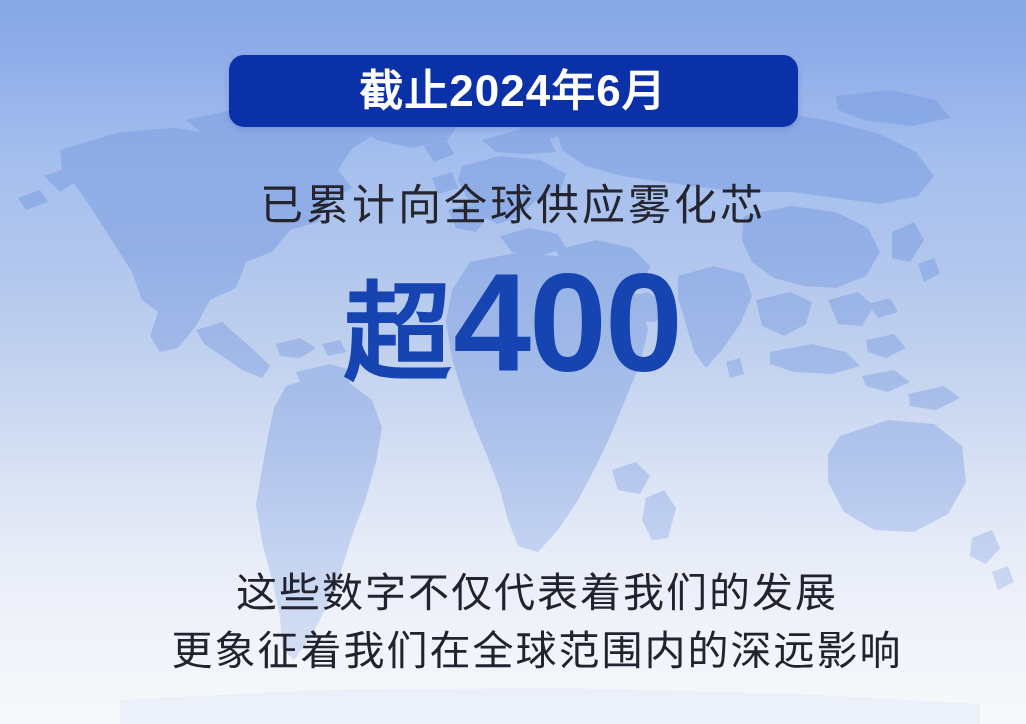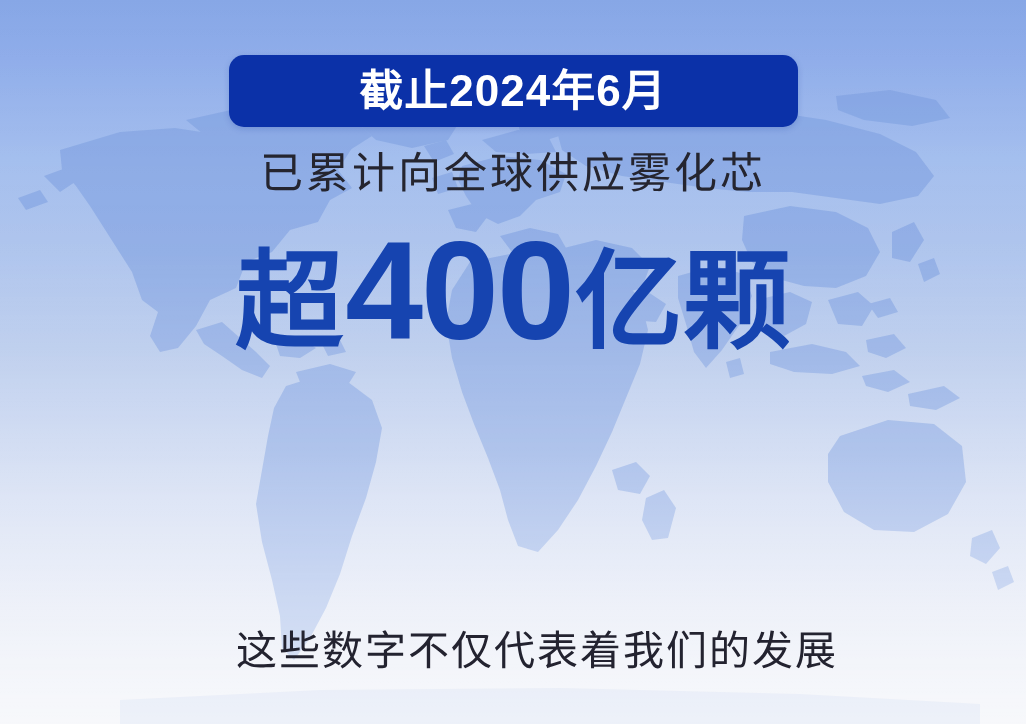"已累计向全球供应雾化芯" #subtitle { margin-top: 25px -> 57px }
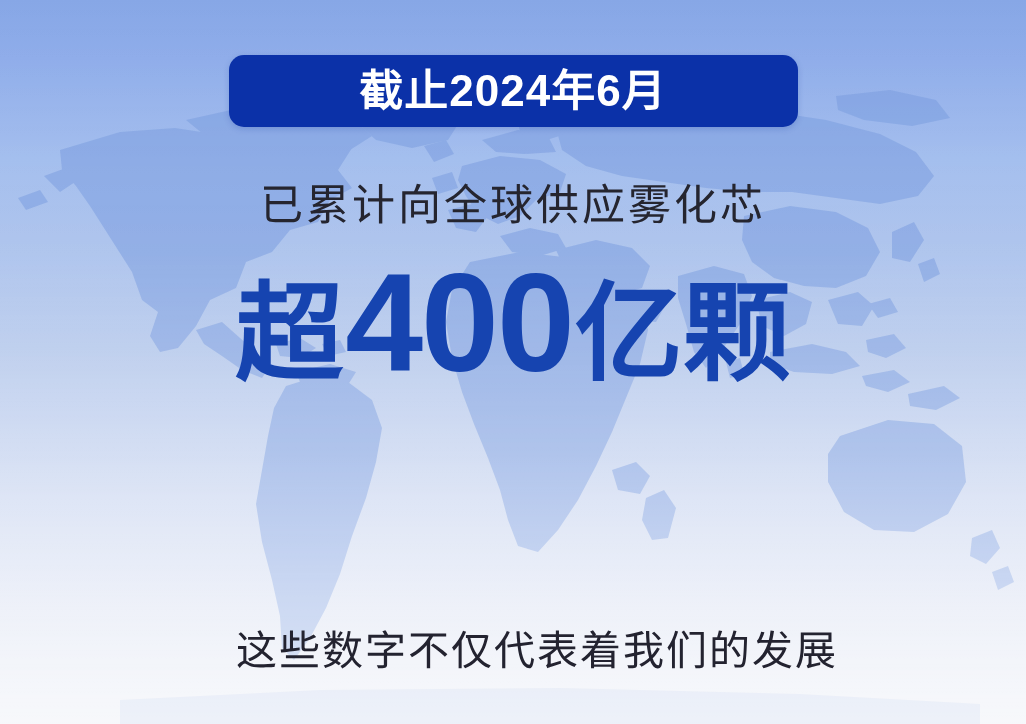"亿颗" span.hl-cn { html: <span>亿颗</span> -> none }
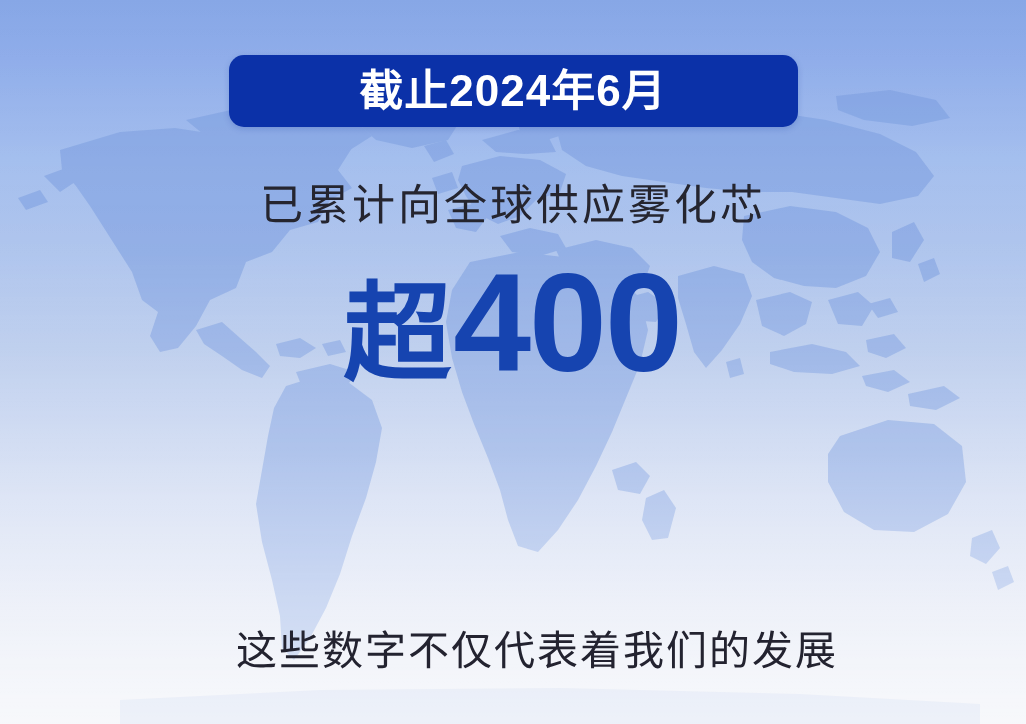"更象征着我们在全球范围内的深远影响" div.footnote-line { html: none -> <div>更象征着我们在全球范围内的深远影响</div> }
